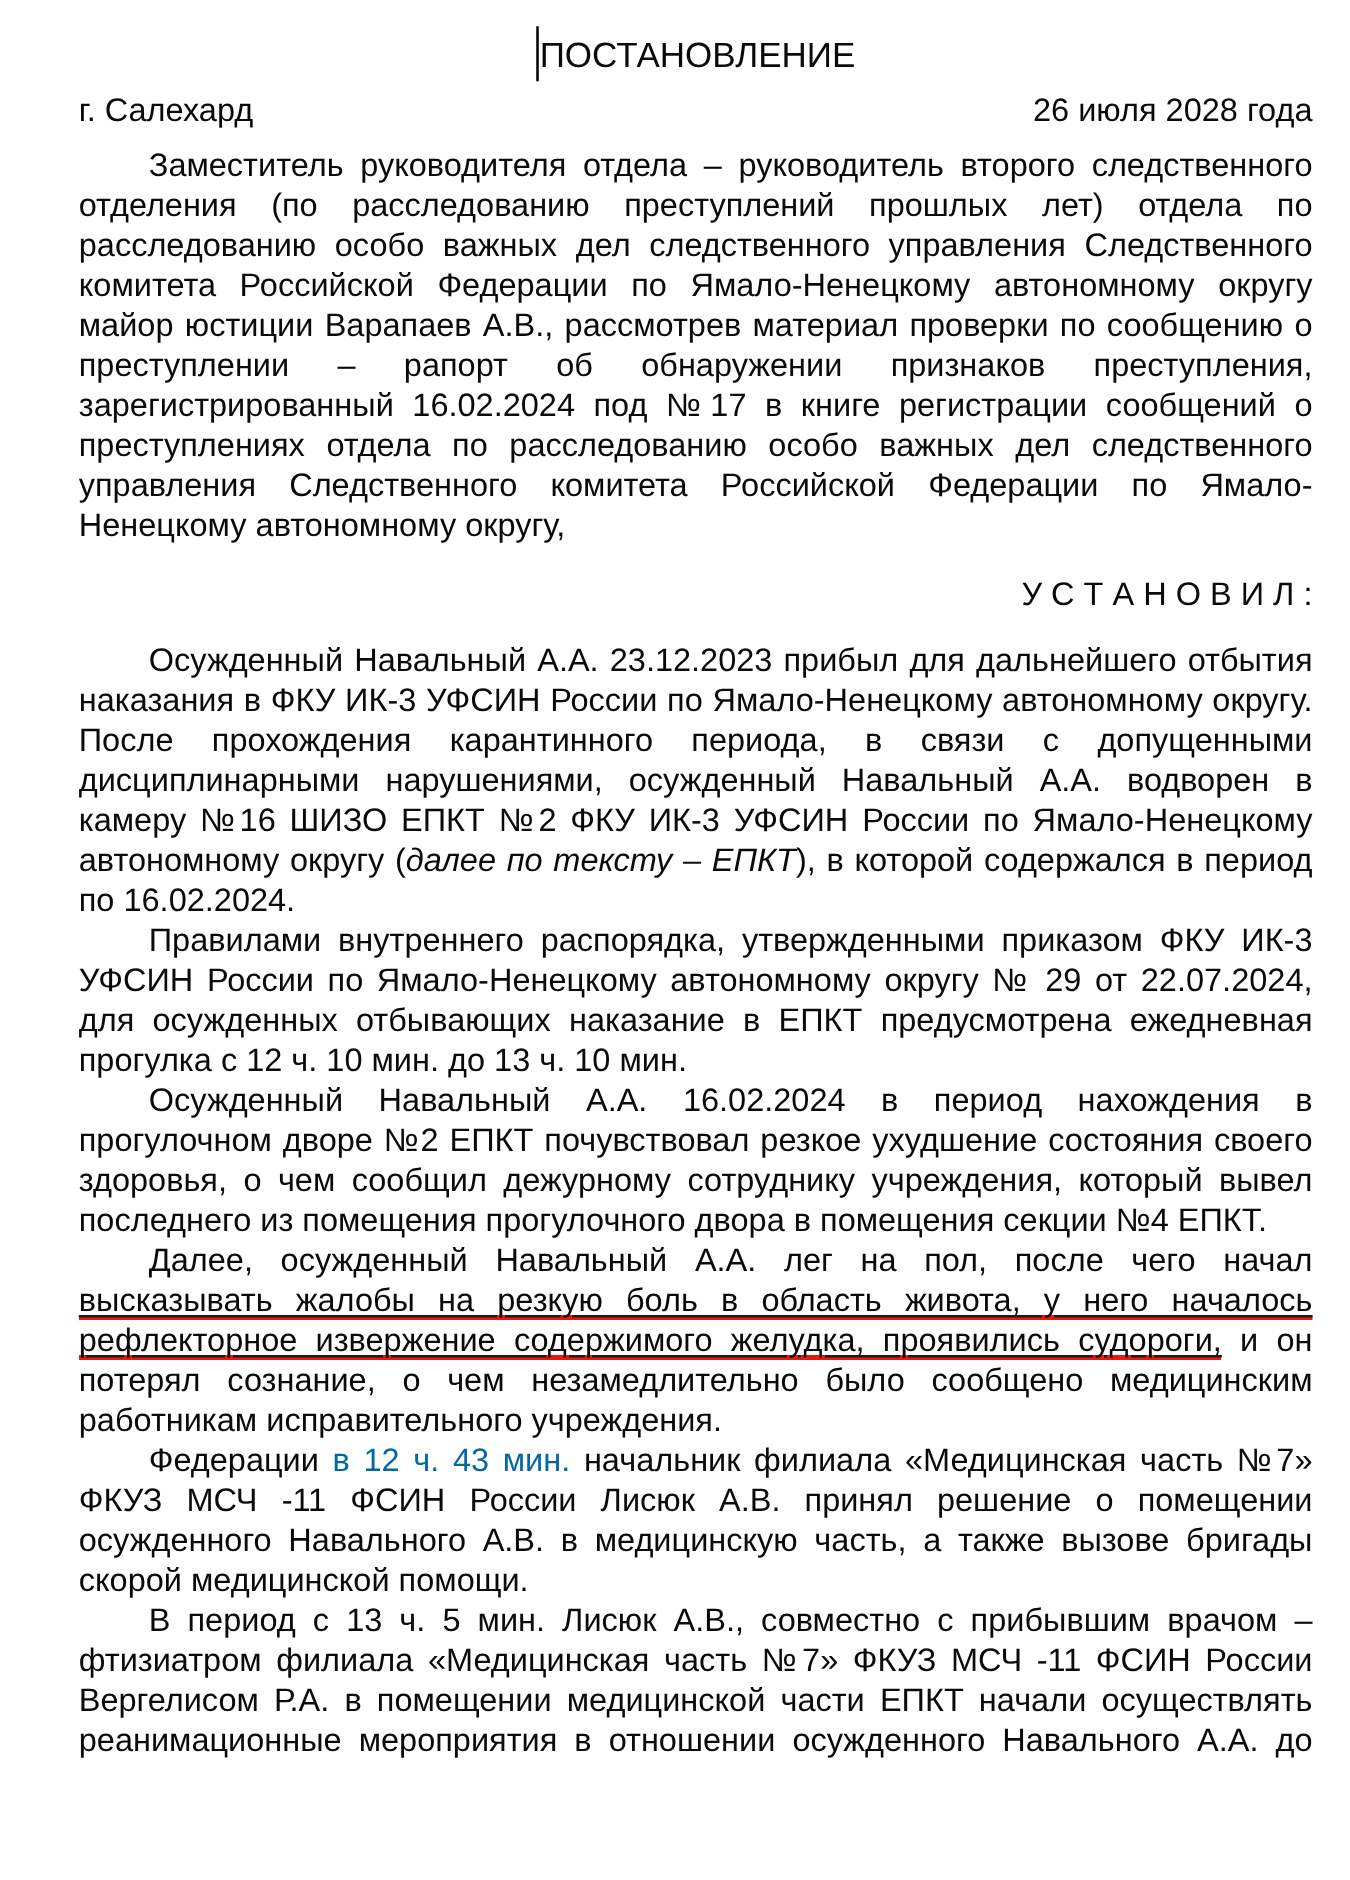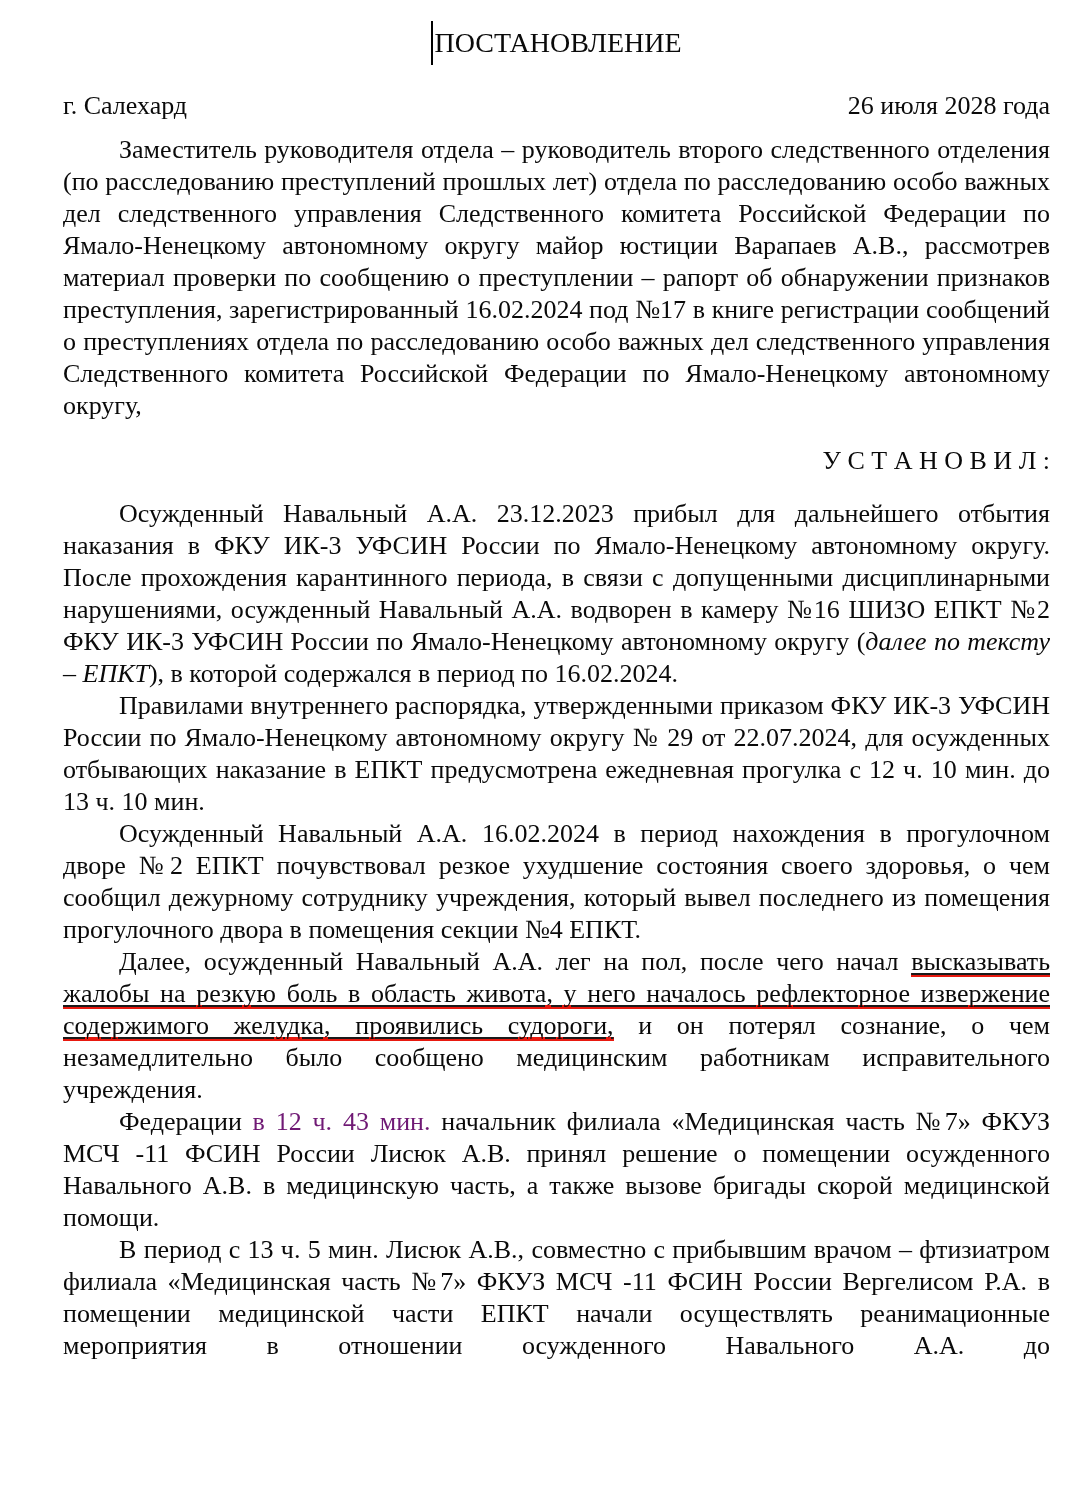"ПОСТАНОВЛЕНИЕ" .page { font-family: Liberation Serif, serif -> Liberation Sans, sans-serif }
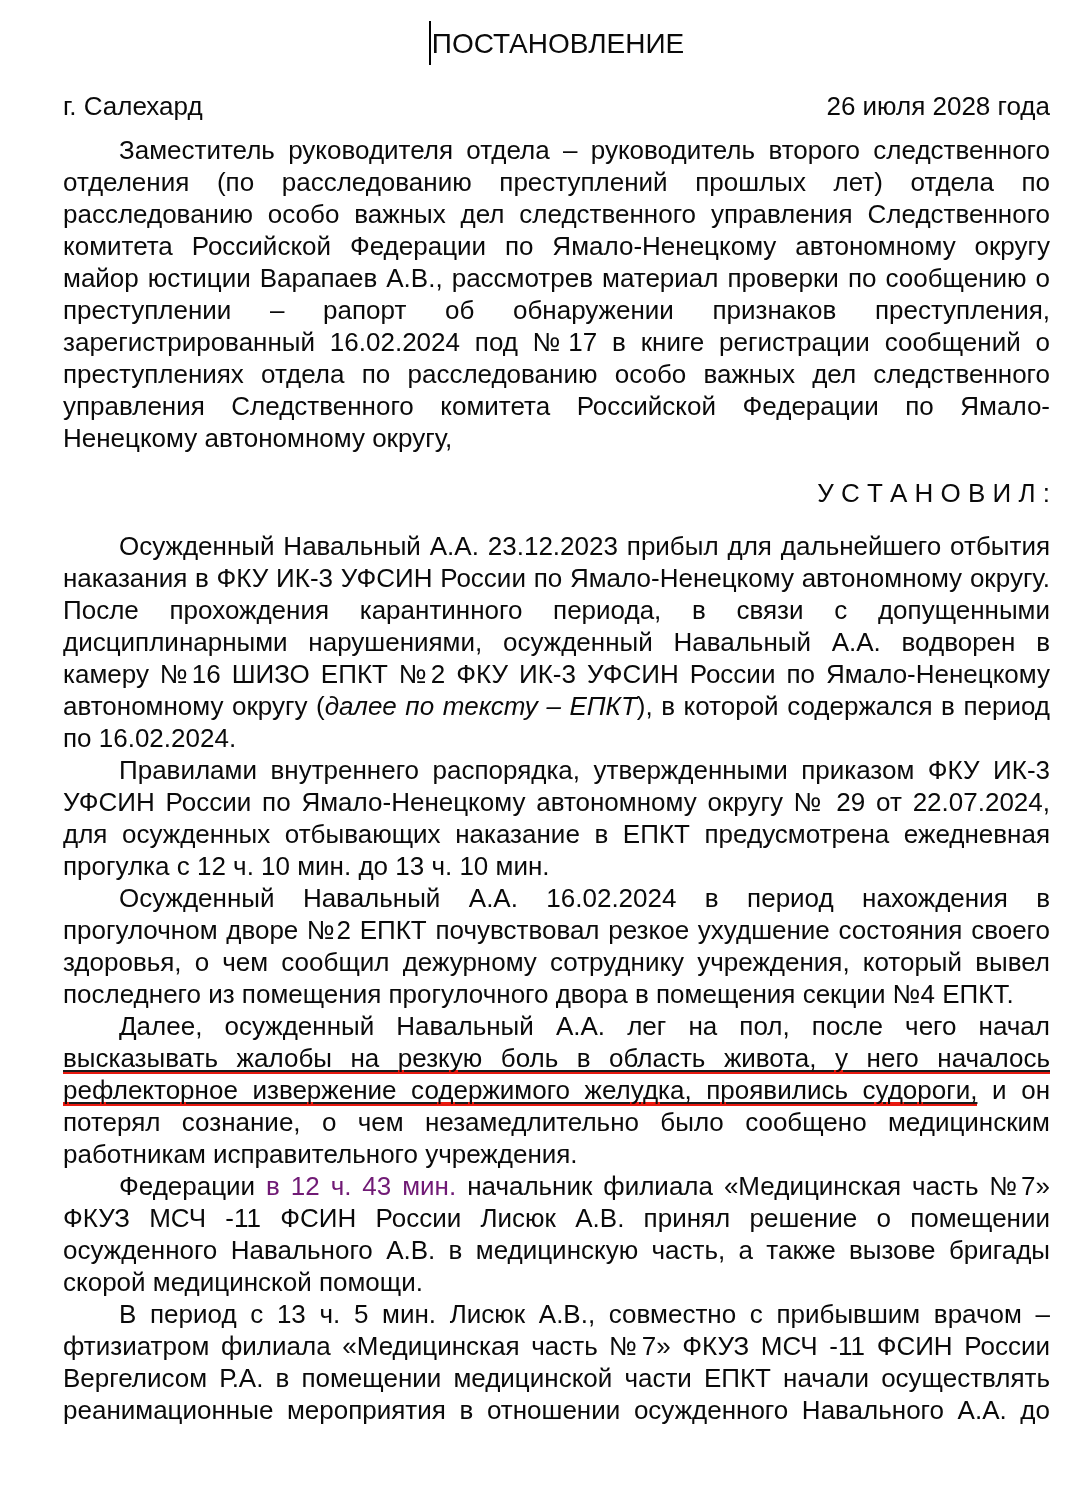"г. Салехард" .dateline { margin-top: 22px -> 4px }
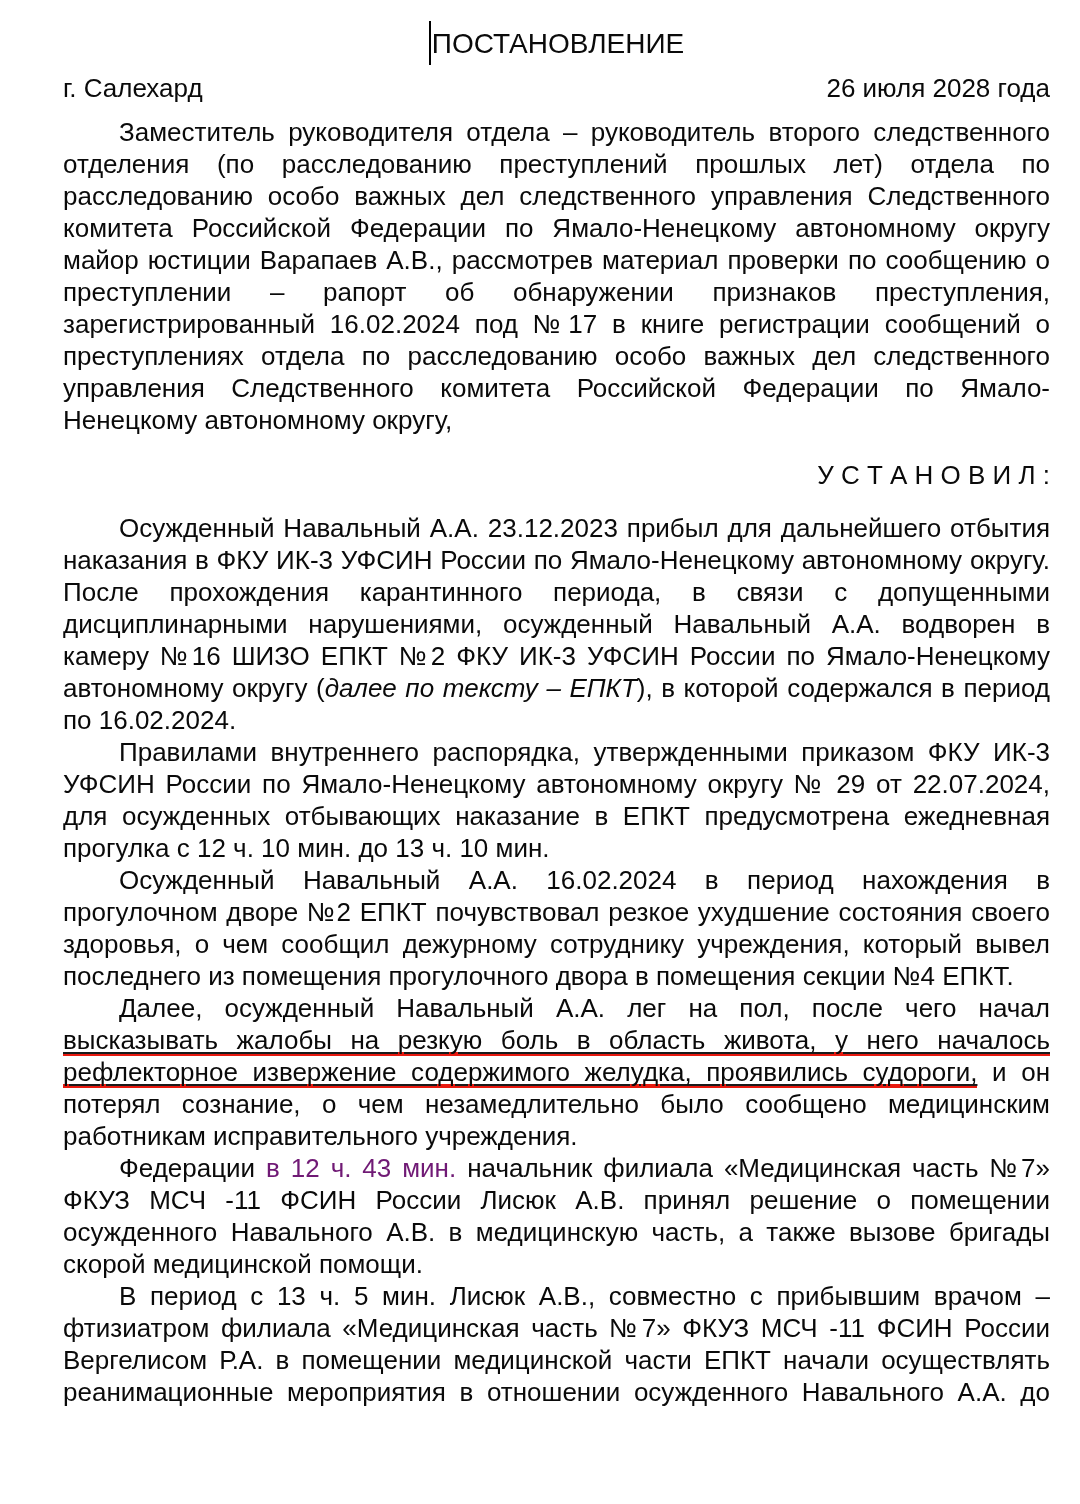"в 12 ч. 43 мин." .red-text { color: #701a75 -> #0369a1 }
